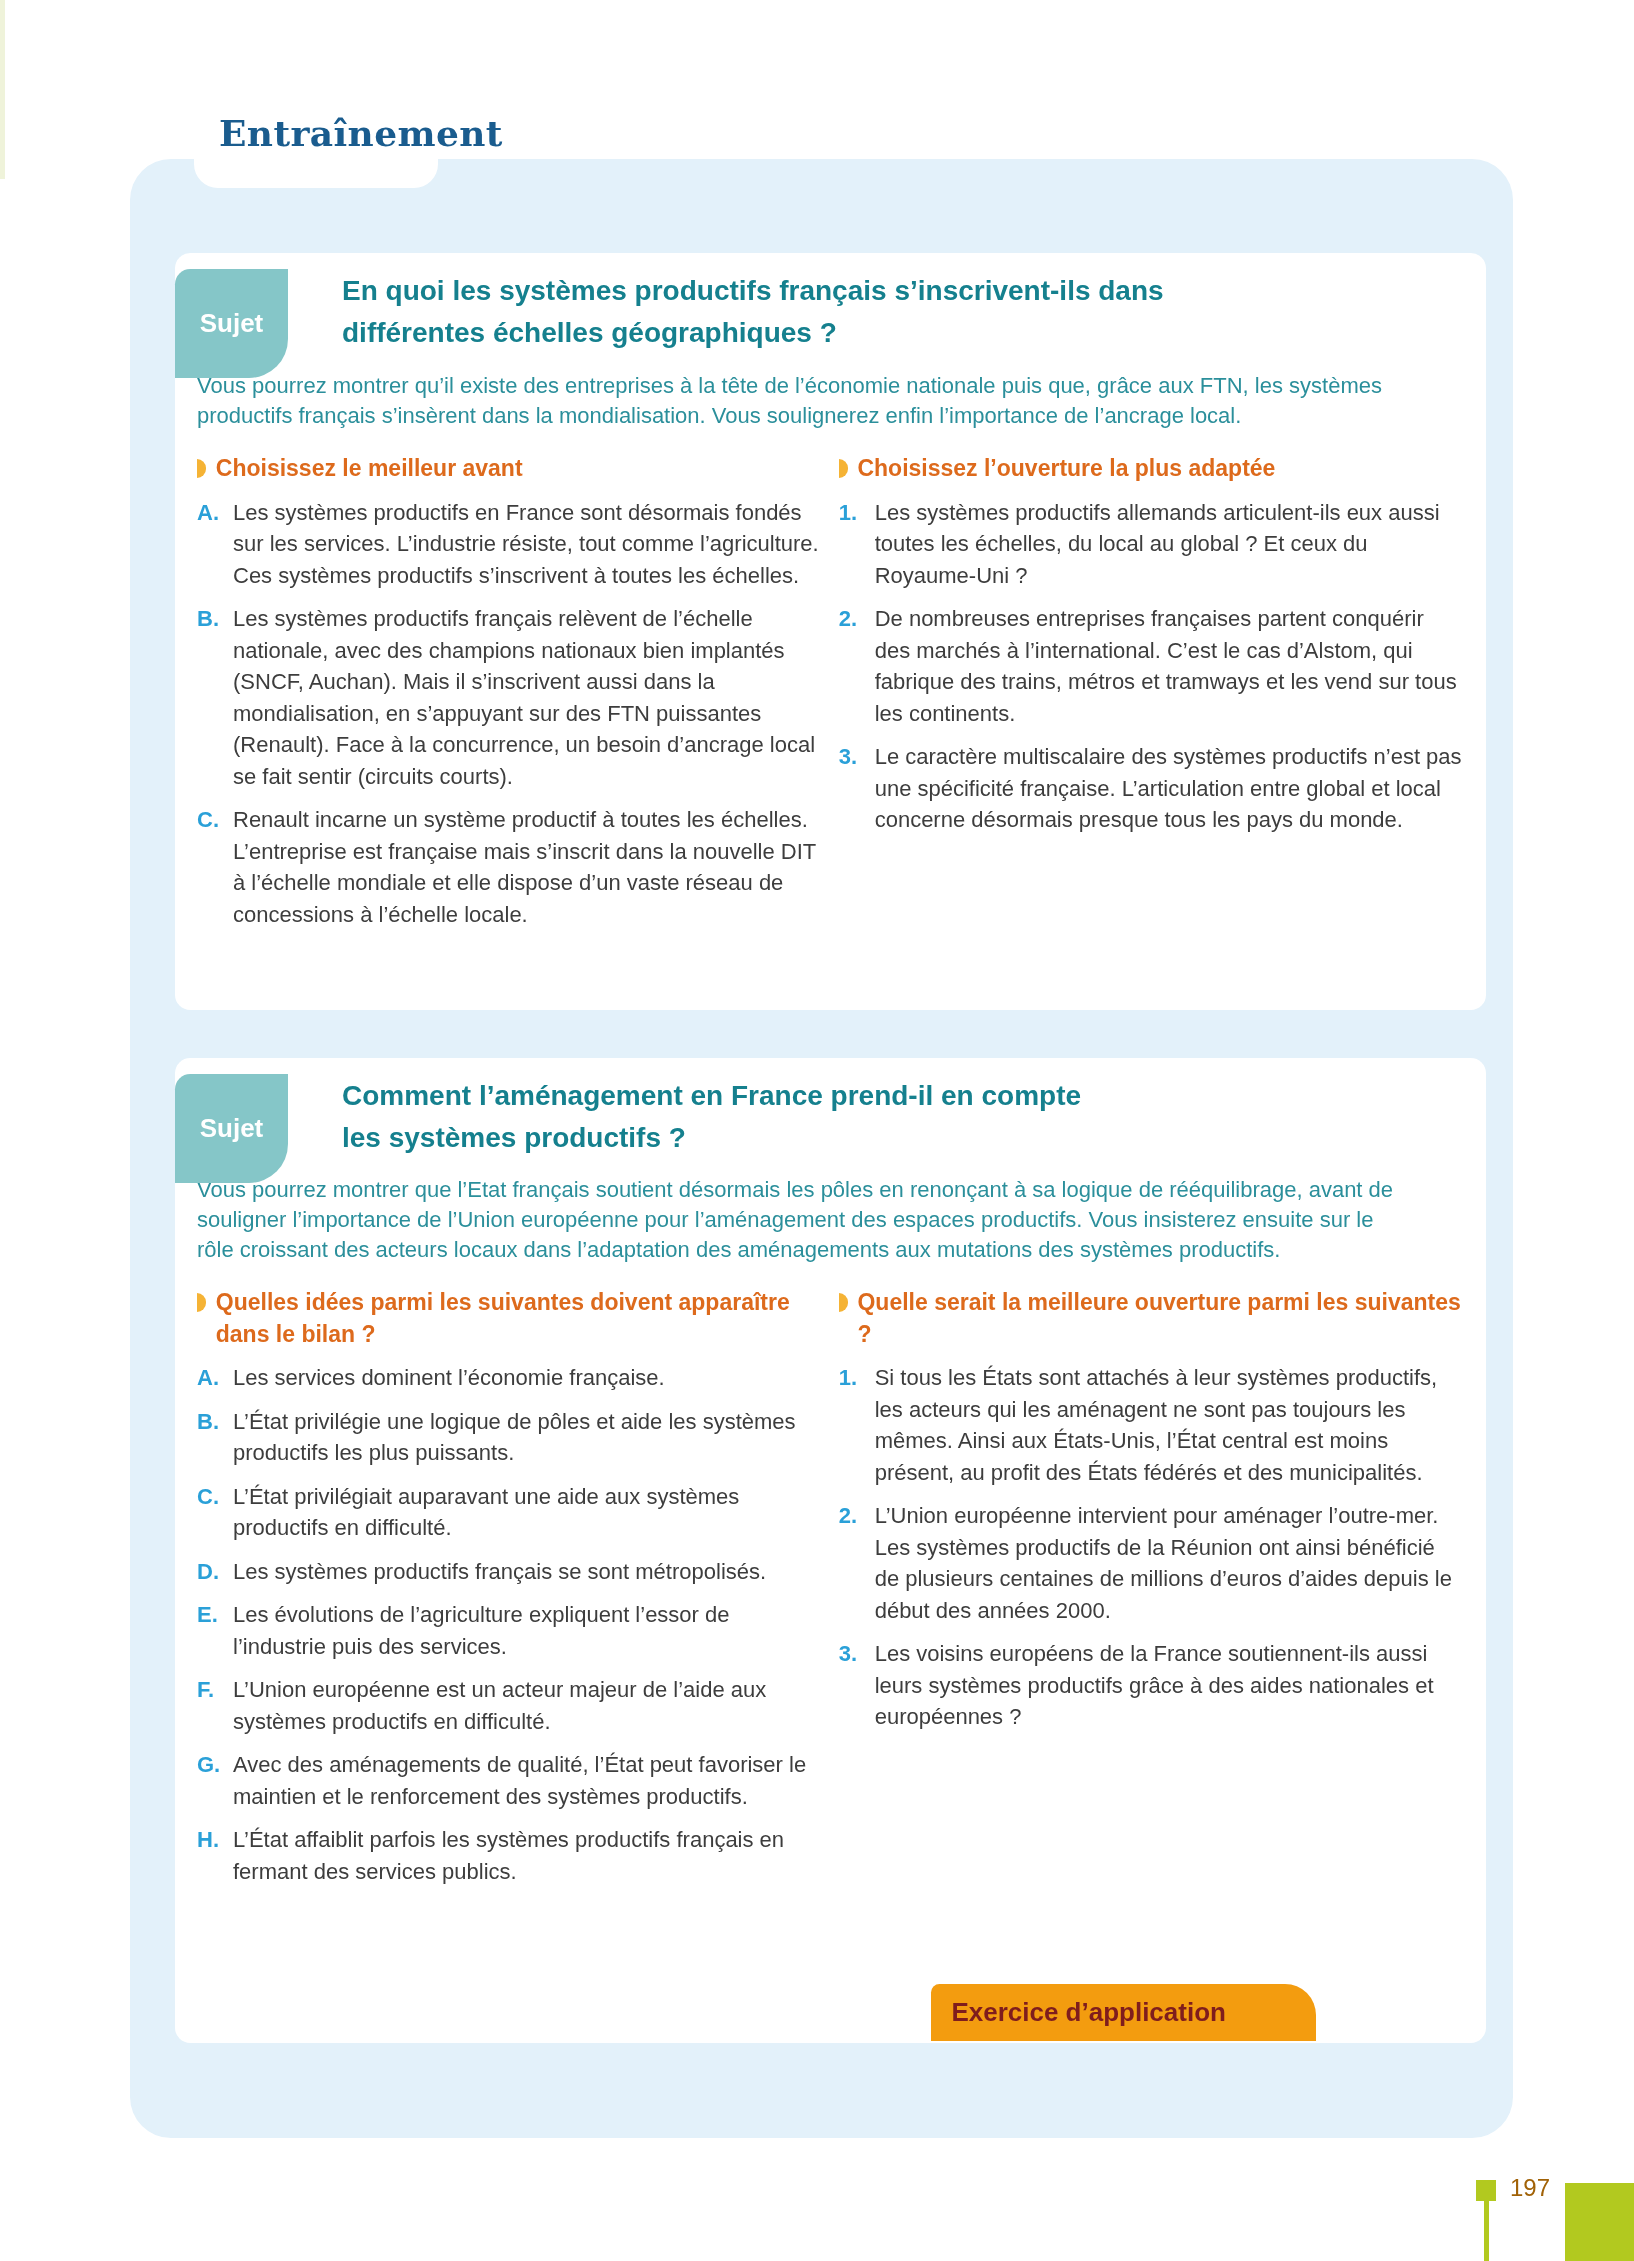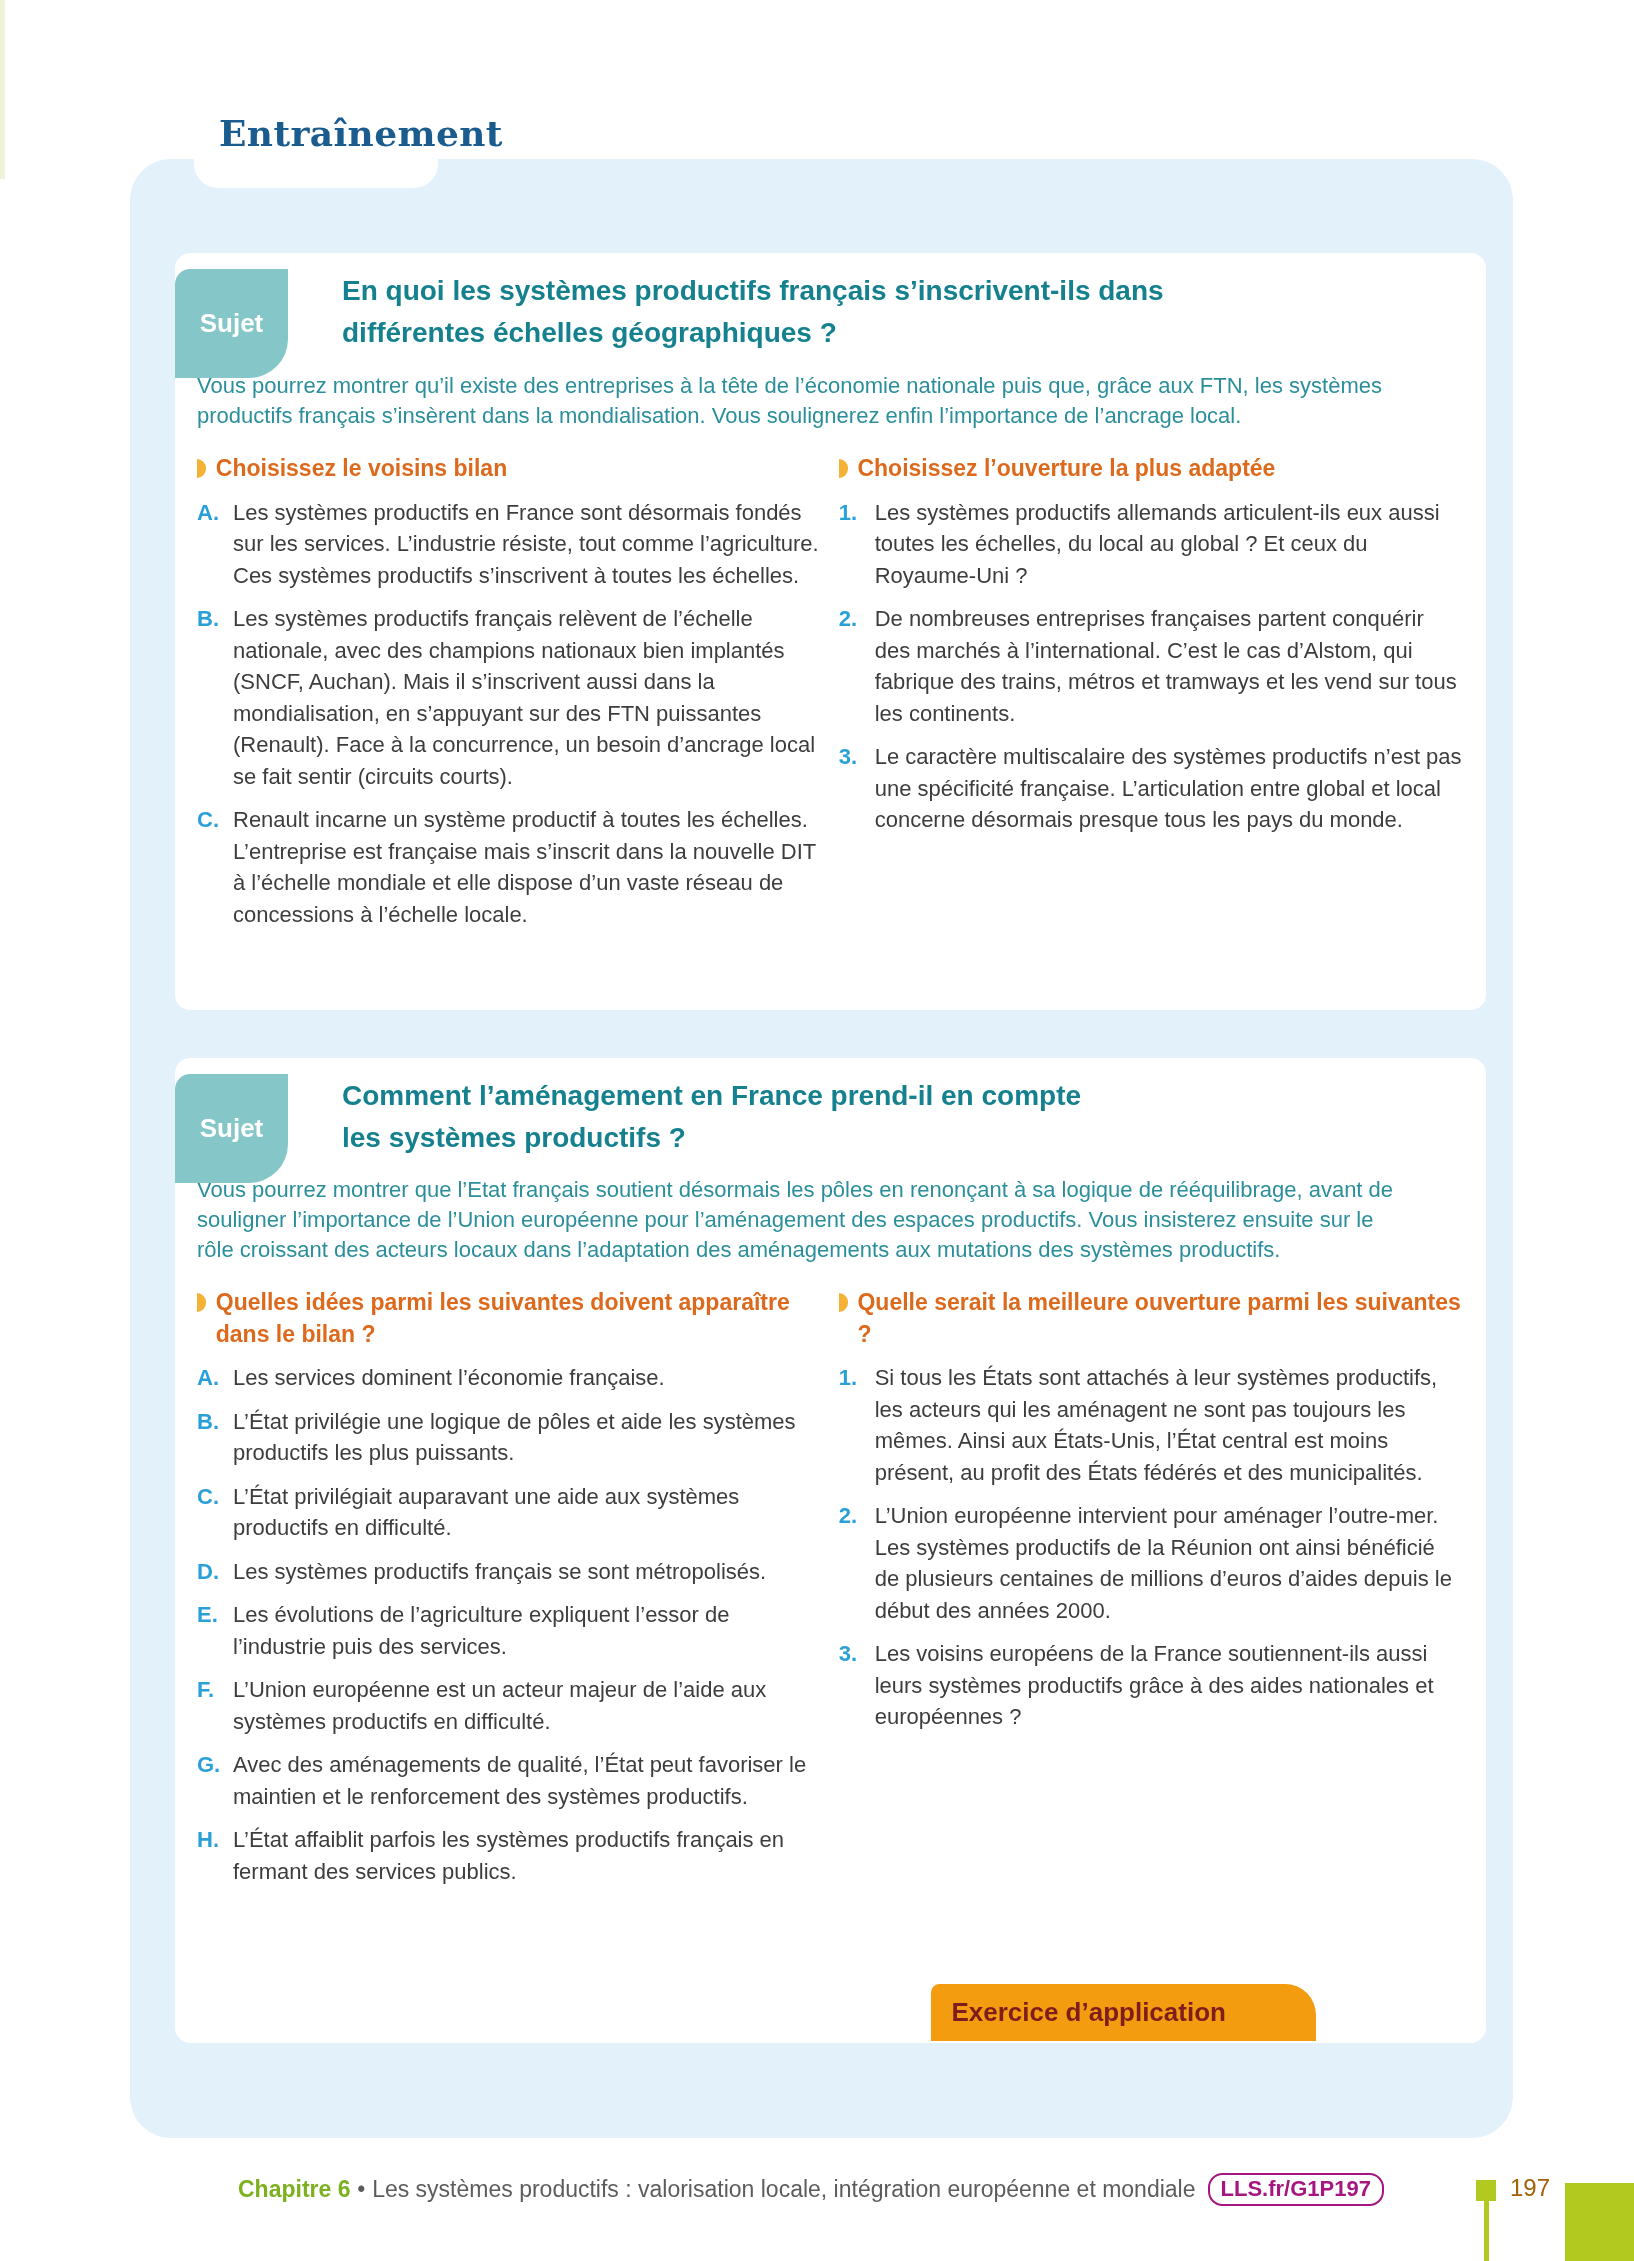"Choisissez le voisins bilan" span { text: voisins bilan -> meilleur avant }
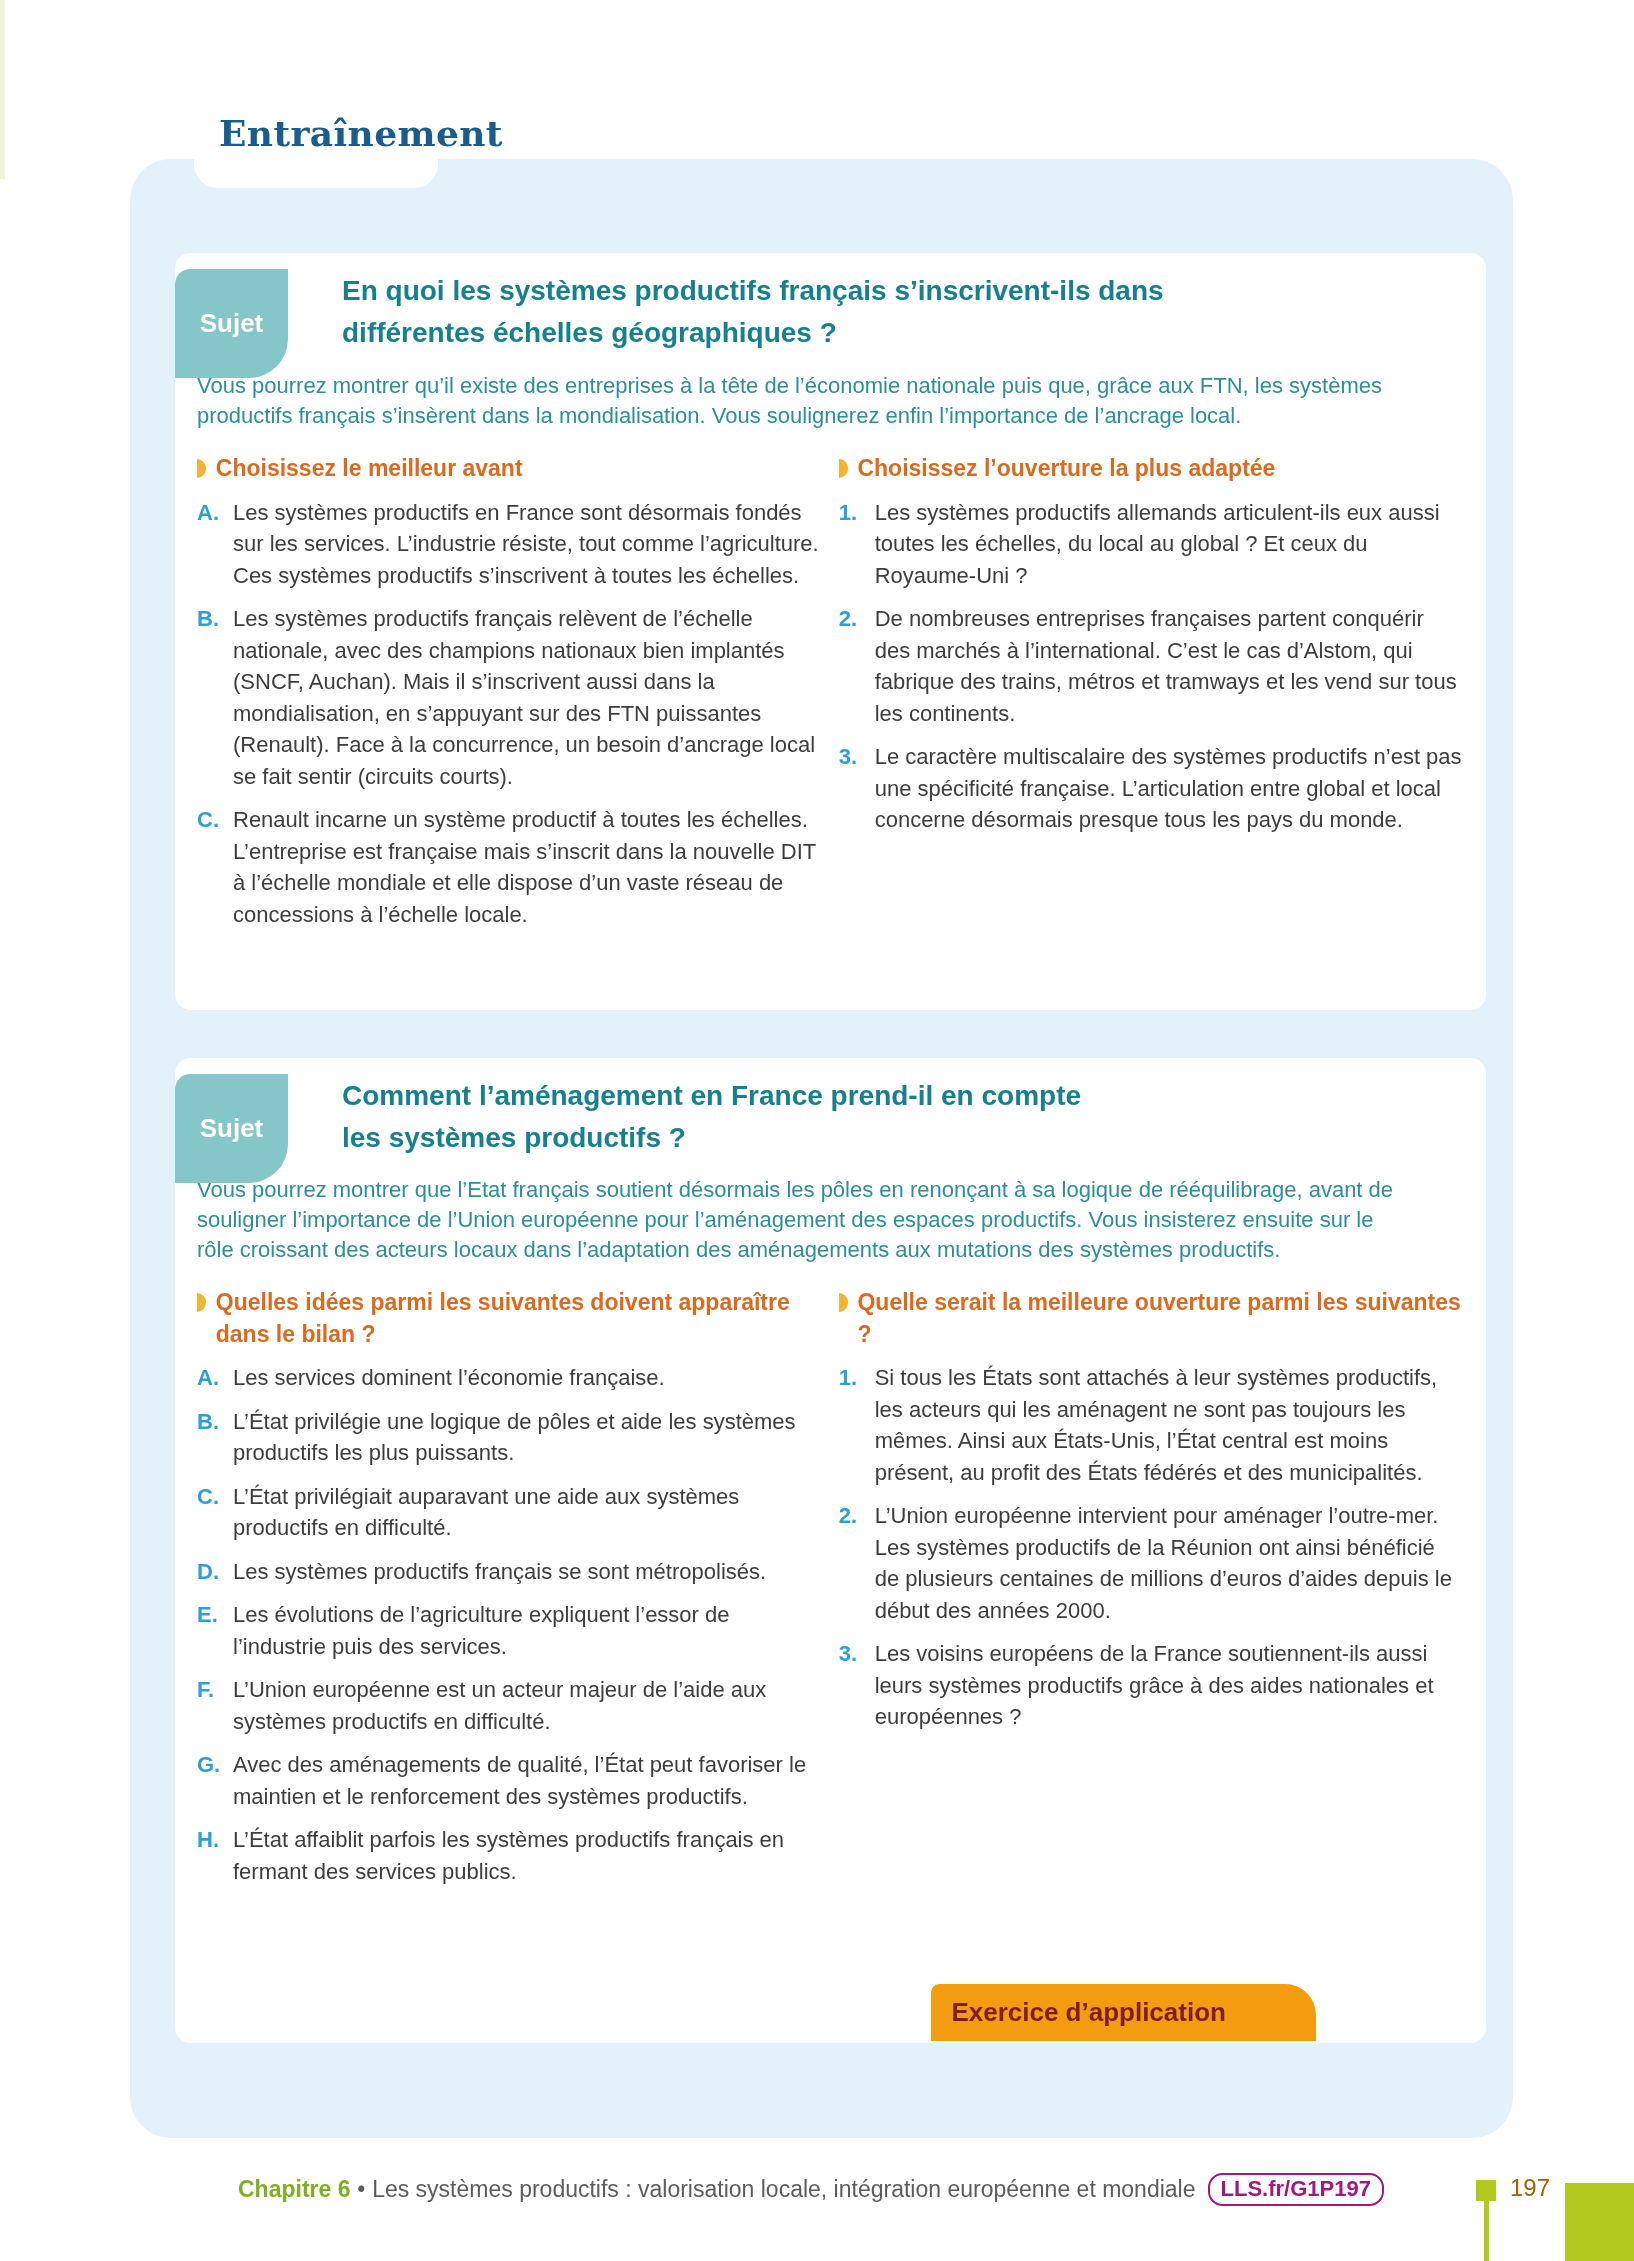"Chapitre 6" div.footer { html: <div> <span>Chapitre 6</span> <span>•</span> <span>Les systèmes productifs : valorisation locale, intégration européenne et mondiale</span> <span>LLS.fr/G1P197</span> </div> -> none }
